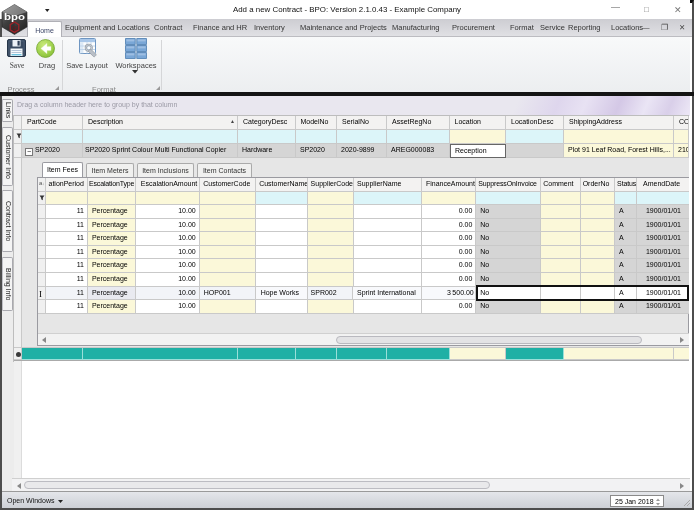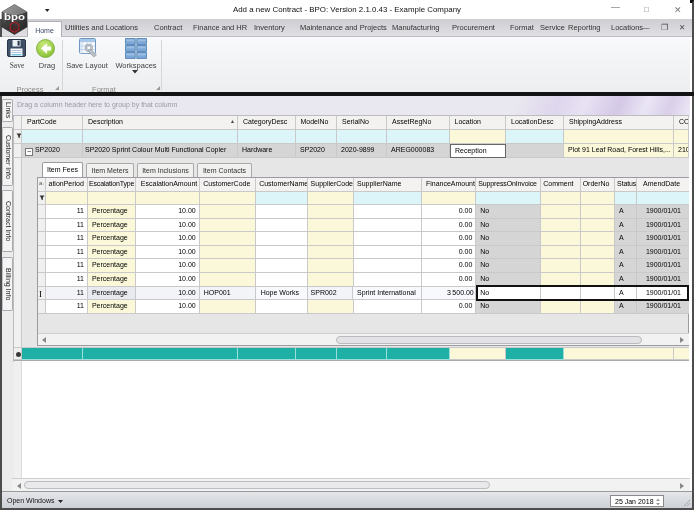"Utilities and Locations" div.rtab { text: Utilities -> Equipment }
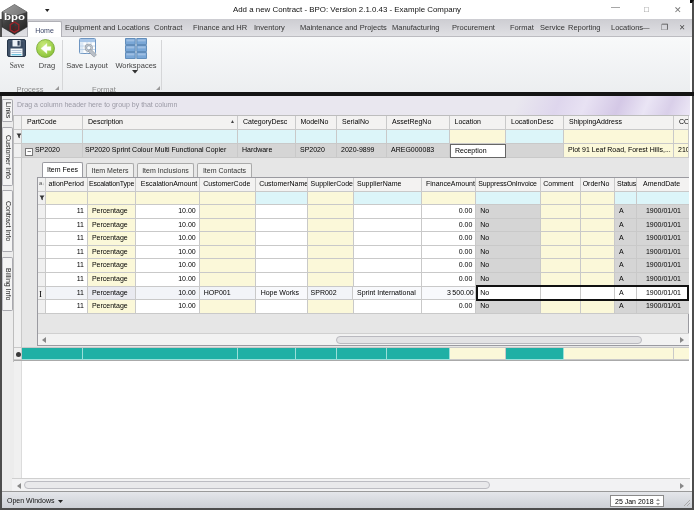"Process" div.glabel { left: 9px -> 0 }
